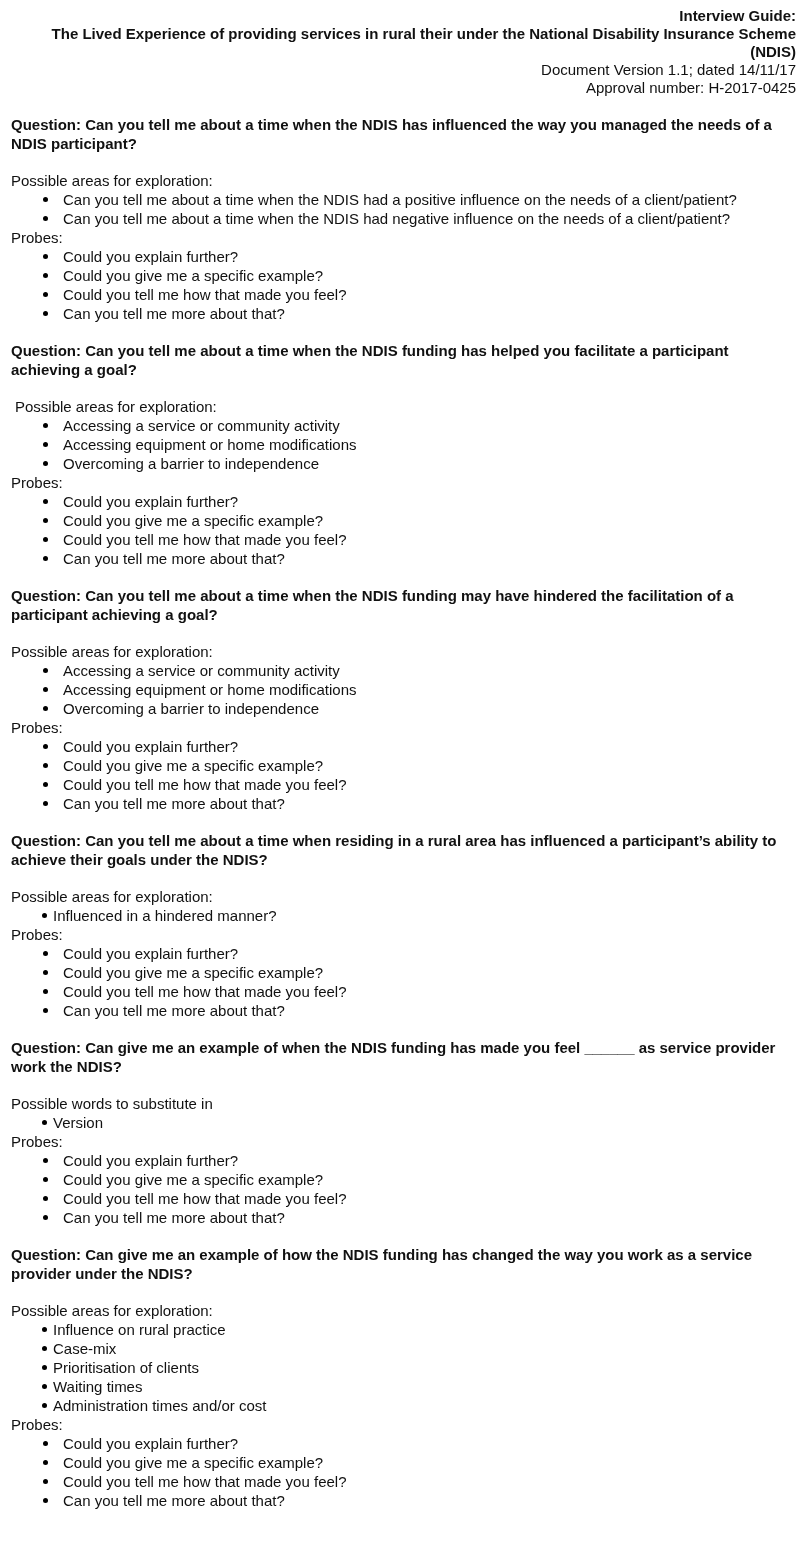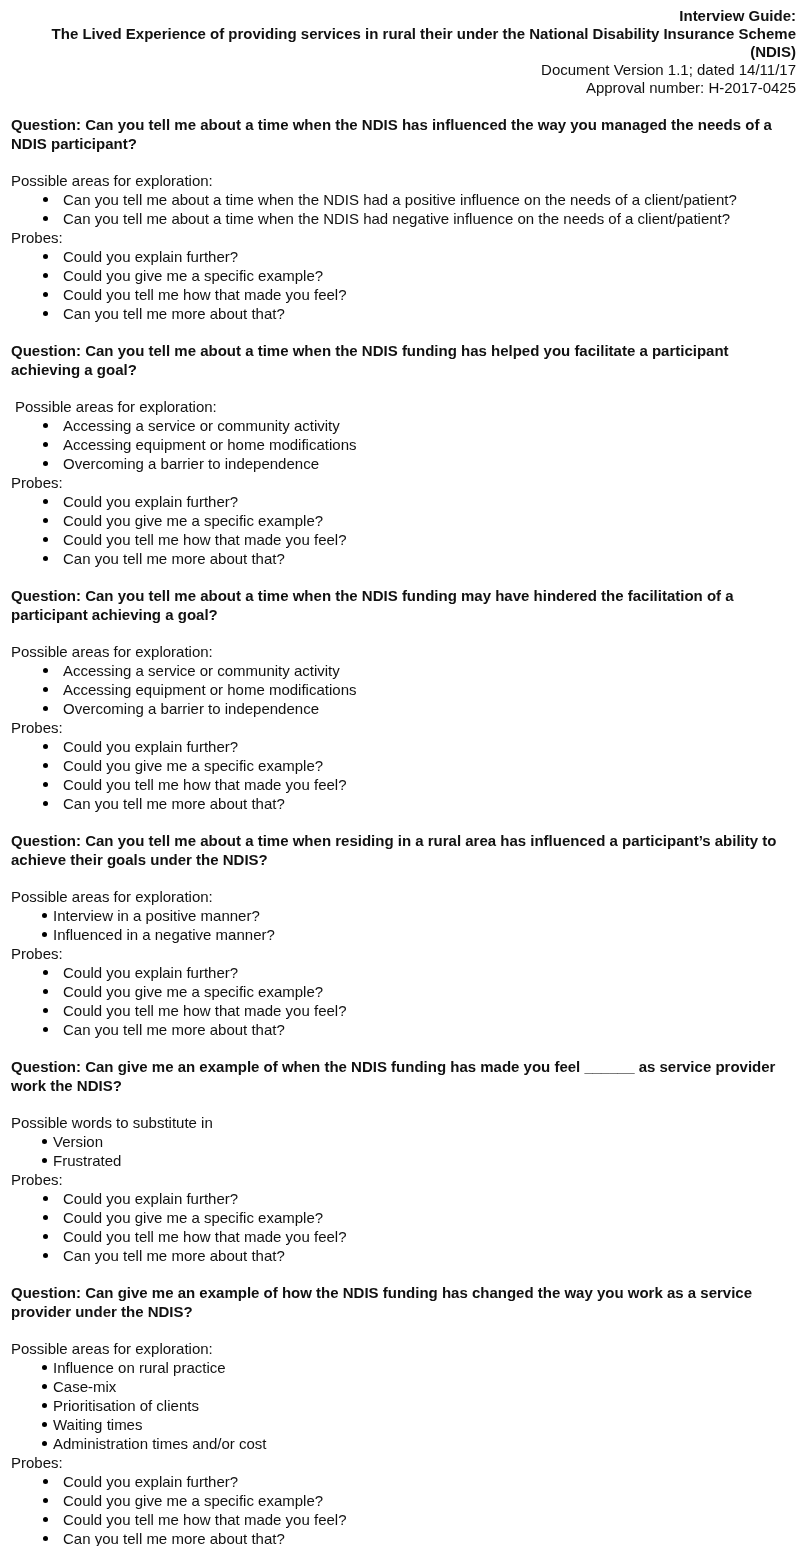"Interview in a positive manner?" div.li { text: Interview in a positive -> Influenced in a hindered }
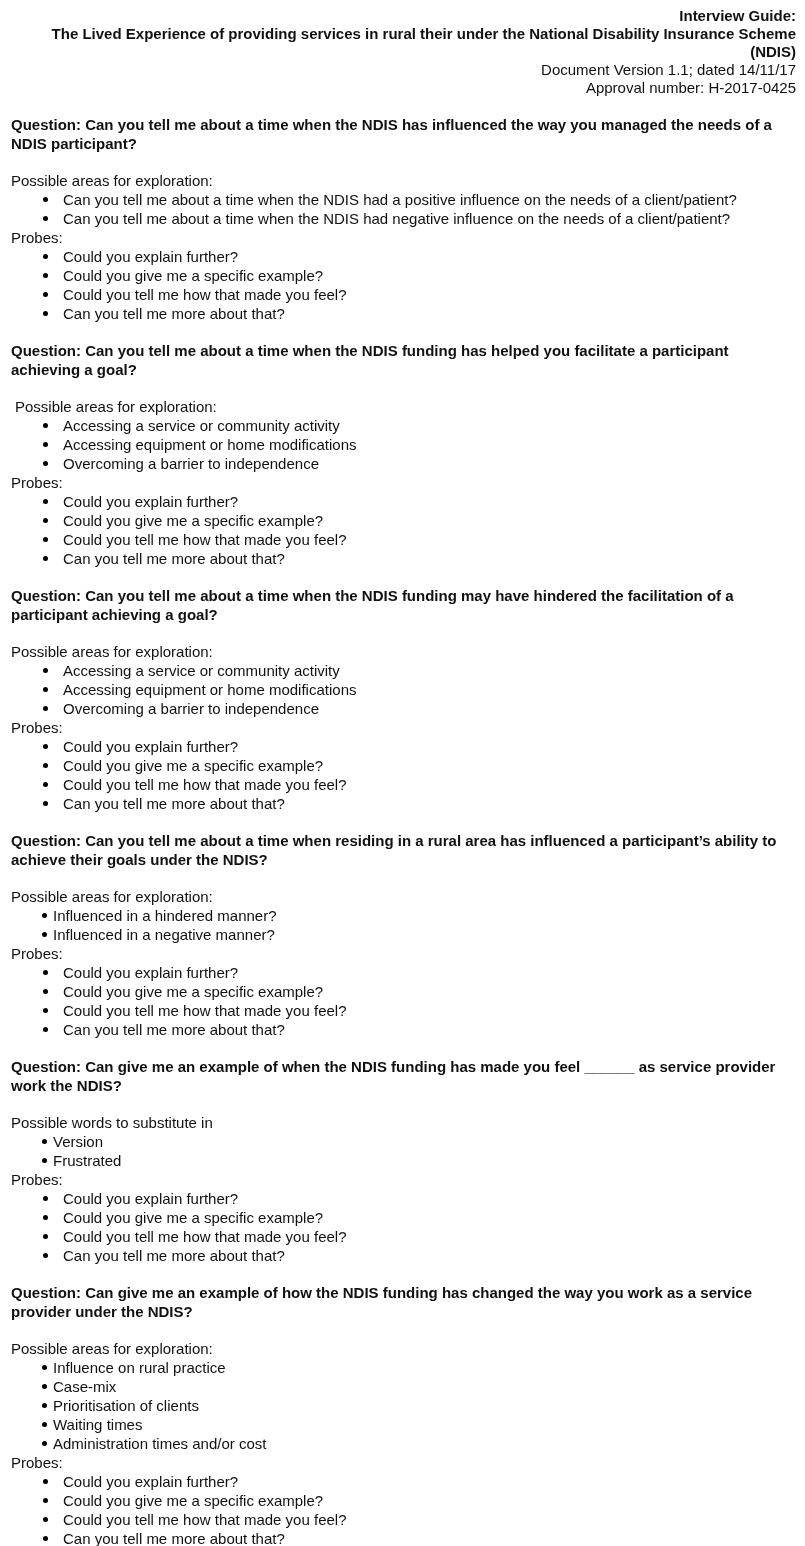"Influenced in a negative manner?" div.li { html: <div>Influenced in a negative manner?</div> -> none }
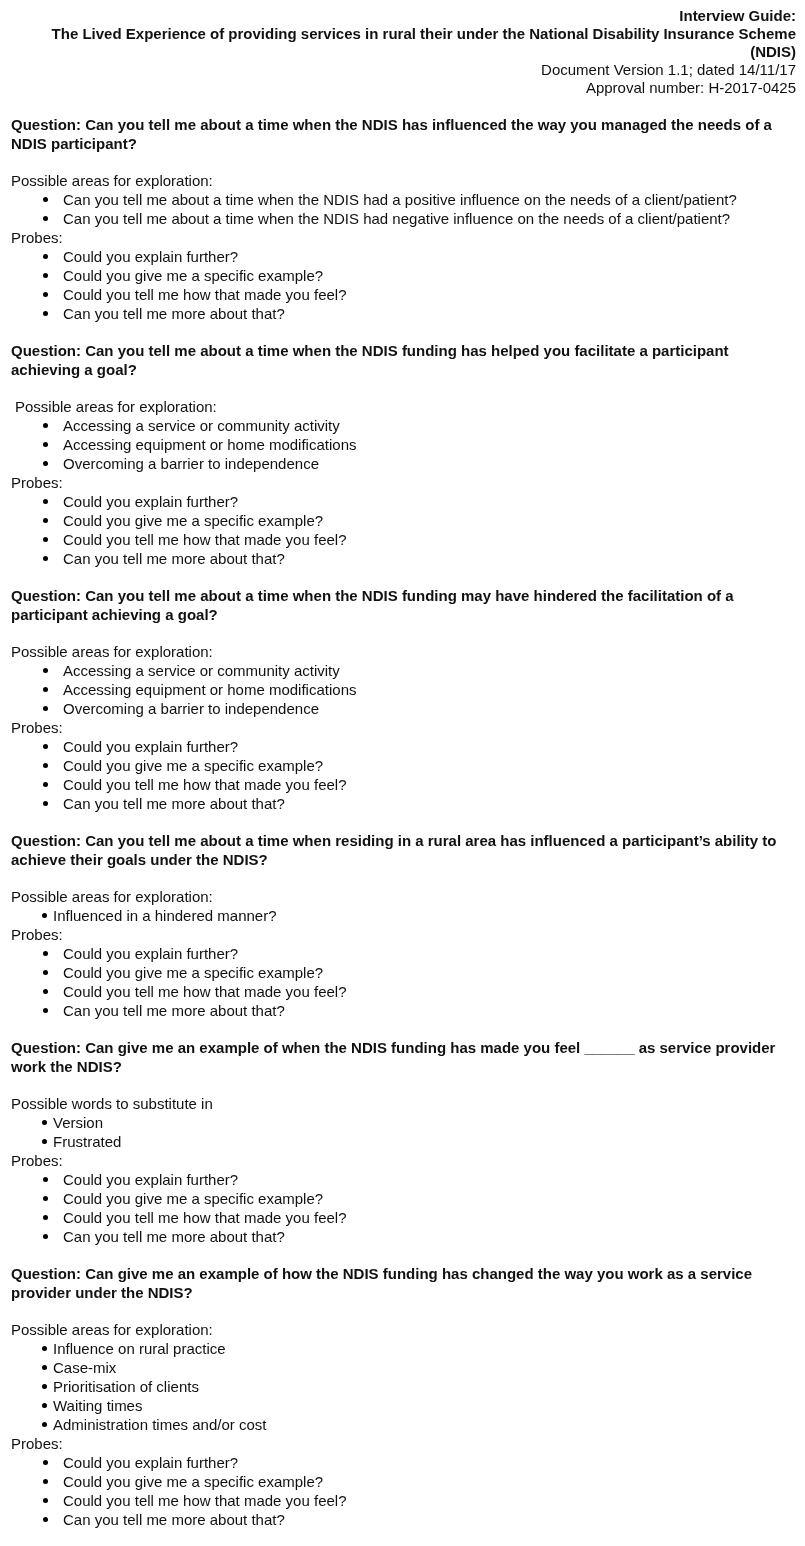"Frustrated" div.li { html: <div>Frustrated</div> -> none }
